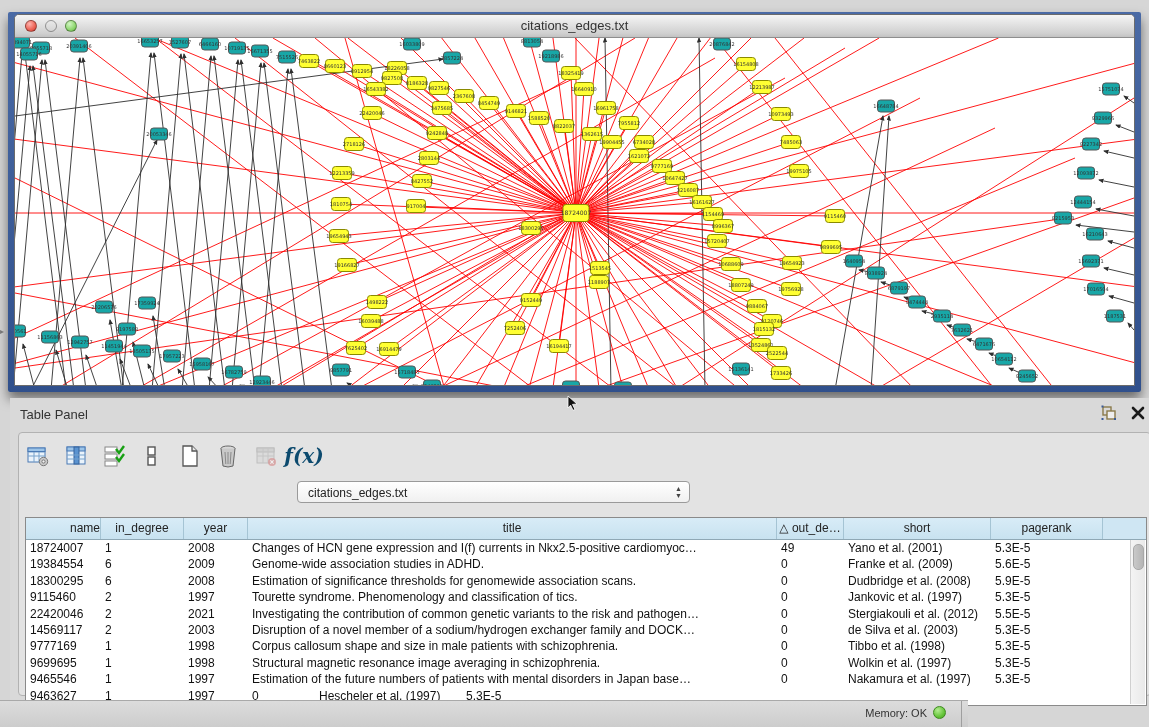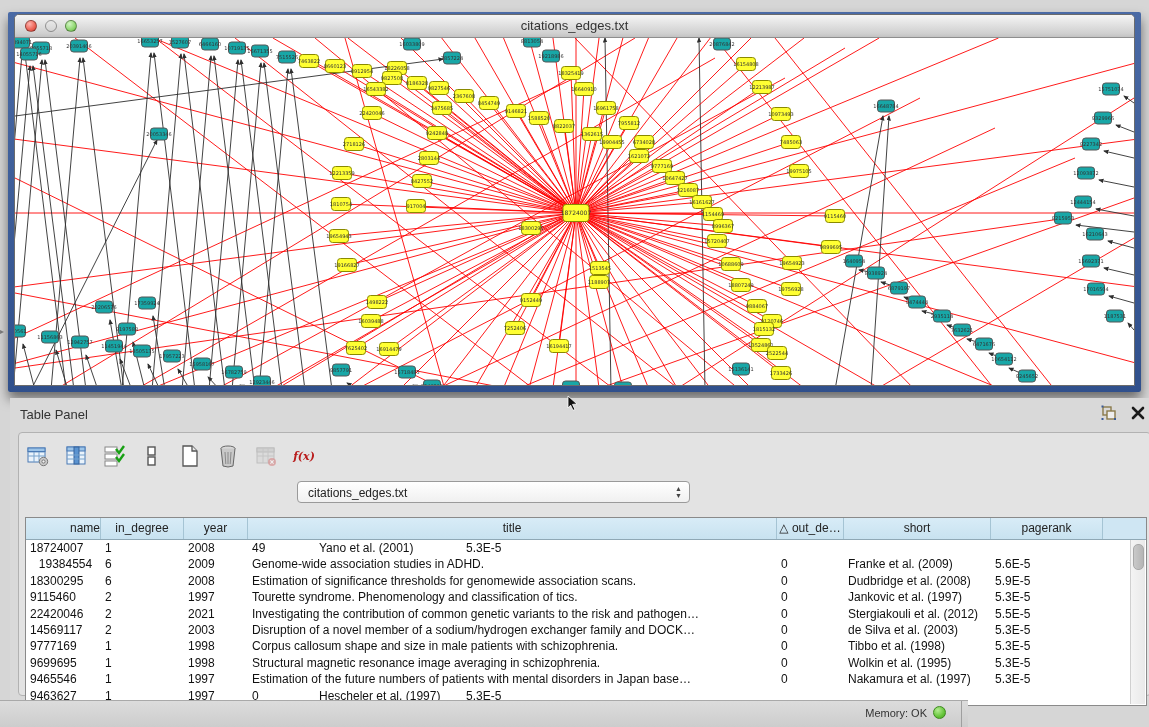"f(x)" .fx { color: #b91c1c -> #0c4a6e; font-size: 11px -> 20px }
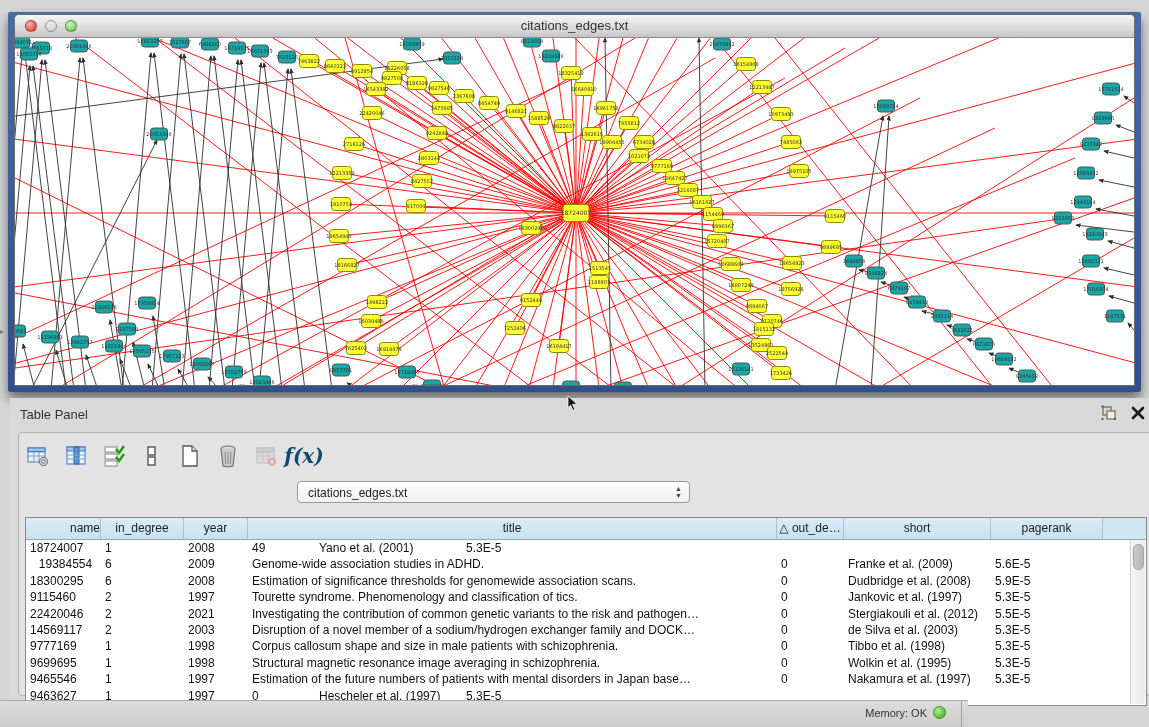"Changes of HCN gene expression" div.td { html: none -> <div>Changes of HCN gene expression and I(f) currents in Nkx2.5-positive cardiomyoc…</div> }
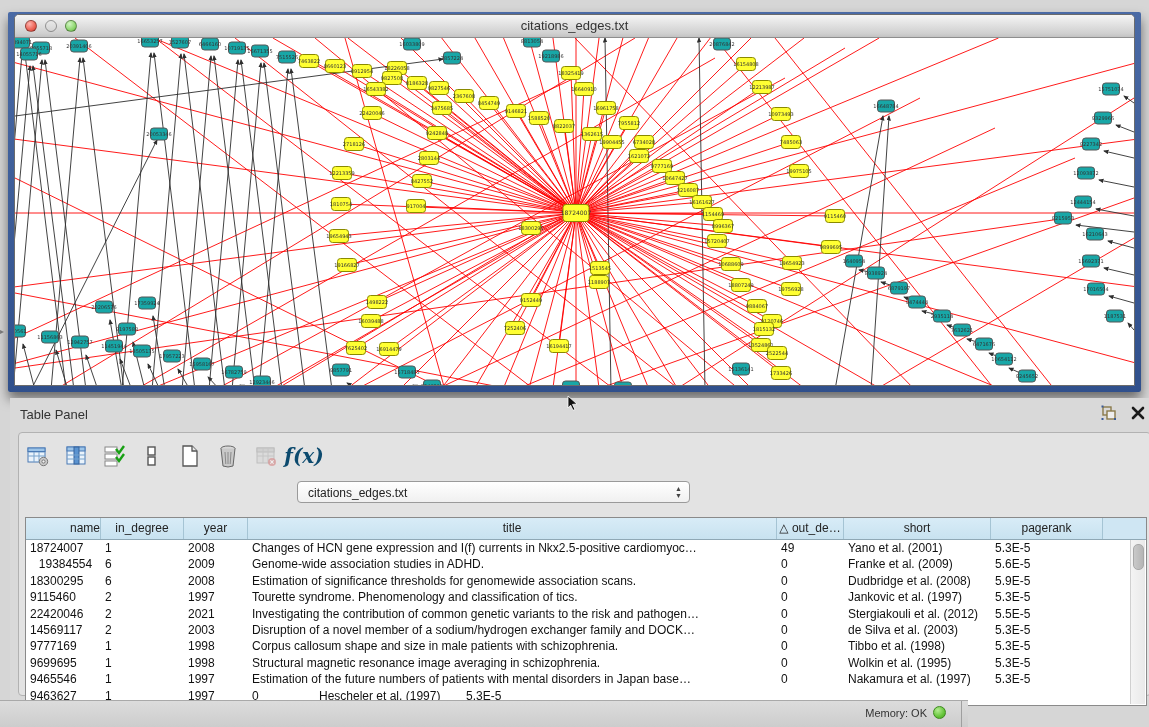"19384554" div.td { text-align: center -> none }
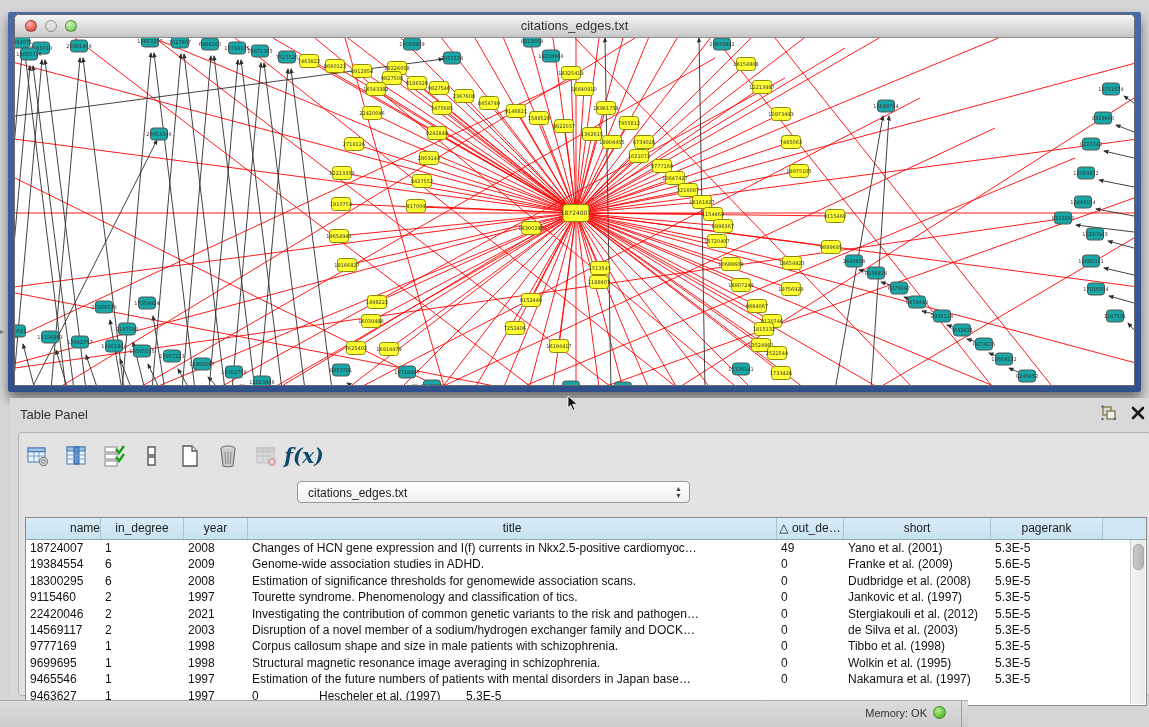"Wolkin et al. (1995)" div.td { text: 1995 -> 1997 }
